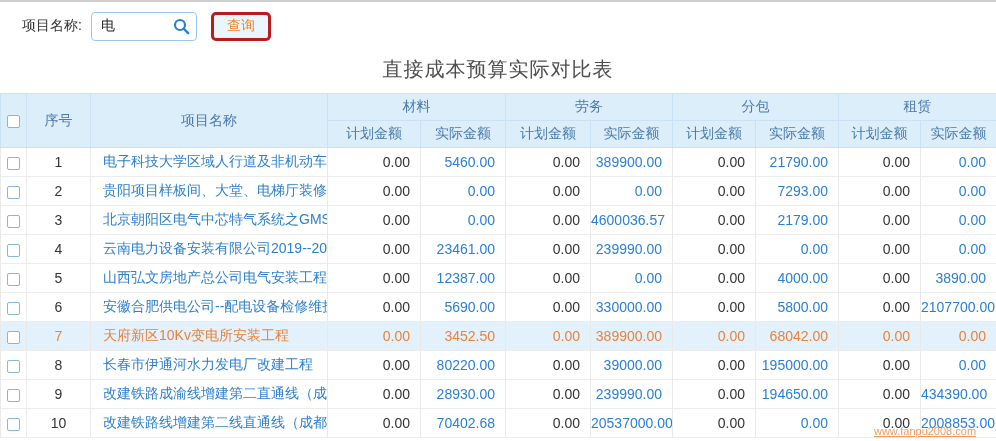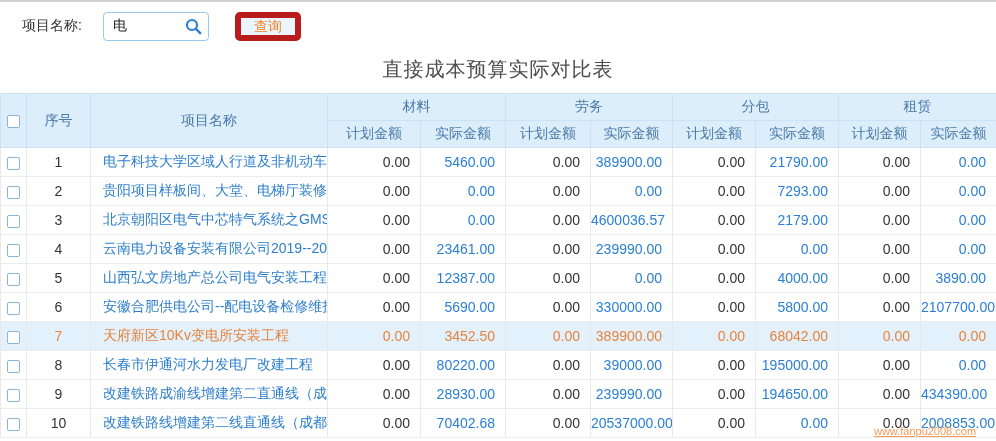"项目名称:" .topbar { gap: 12px -> none }
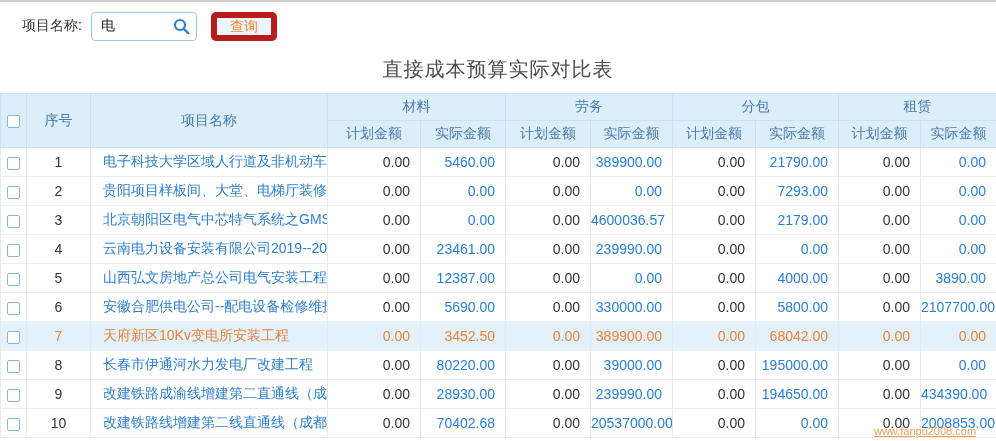"查询" .query-btn { border: 6px solid #b91c1c -> 3px solid #b91c1c }
